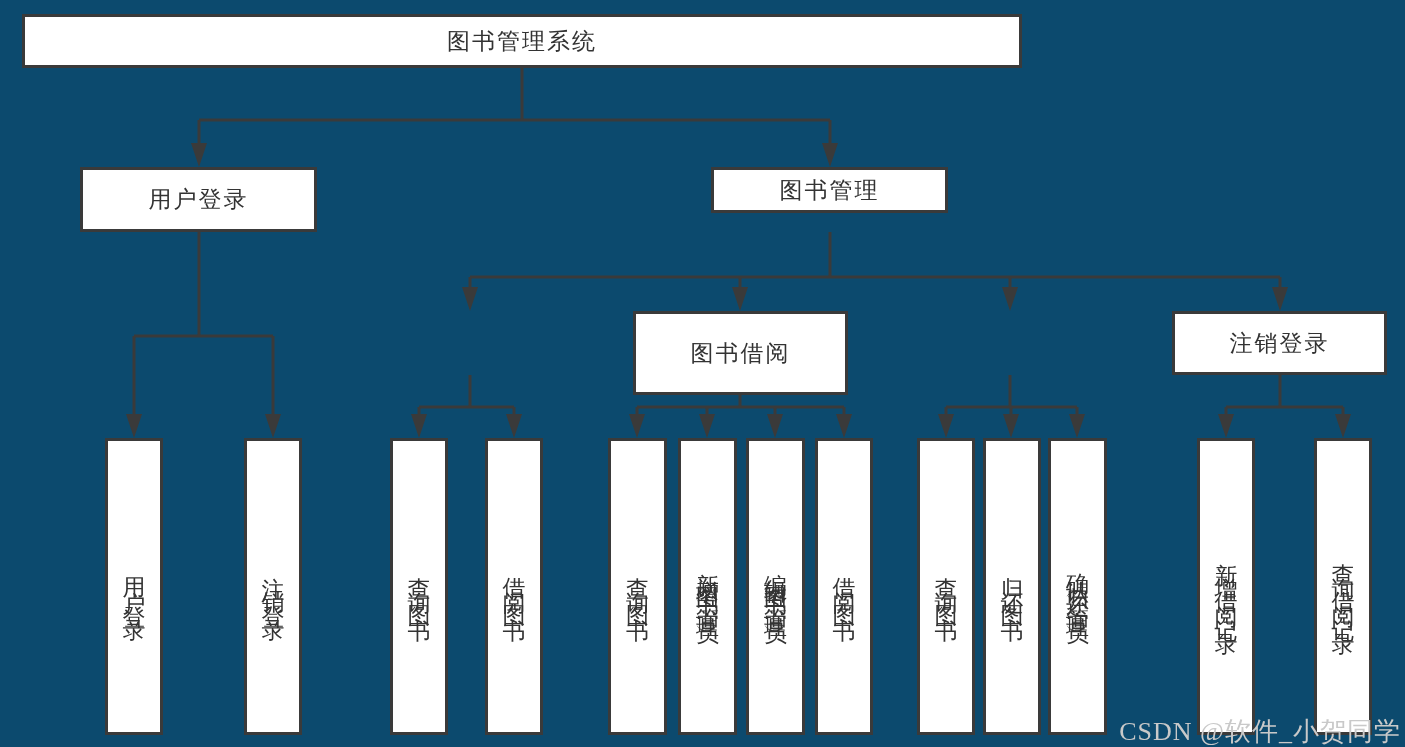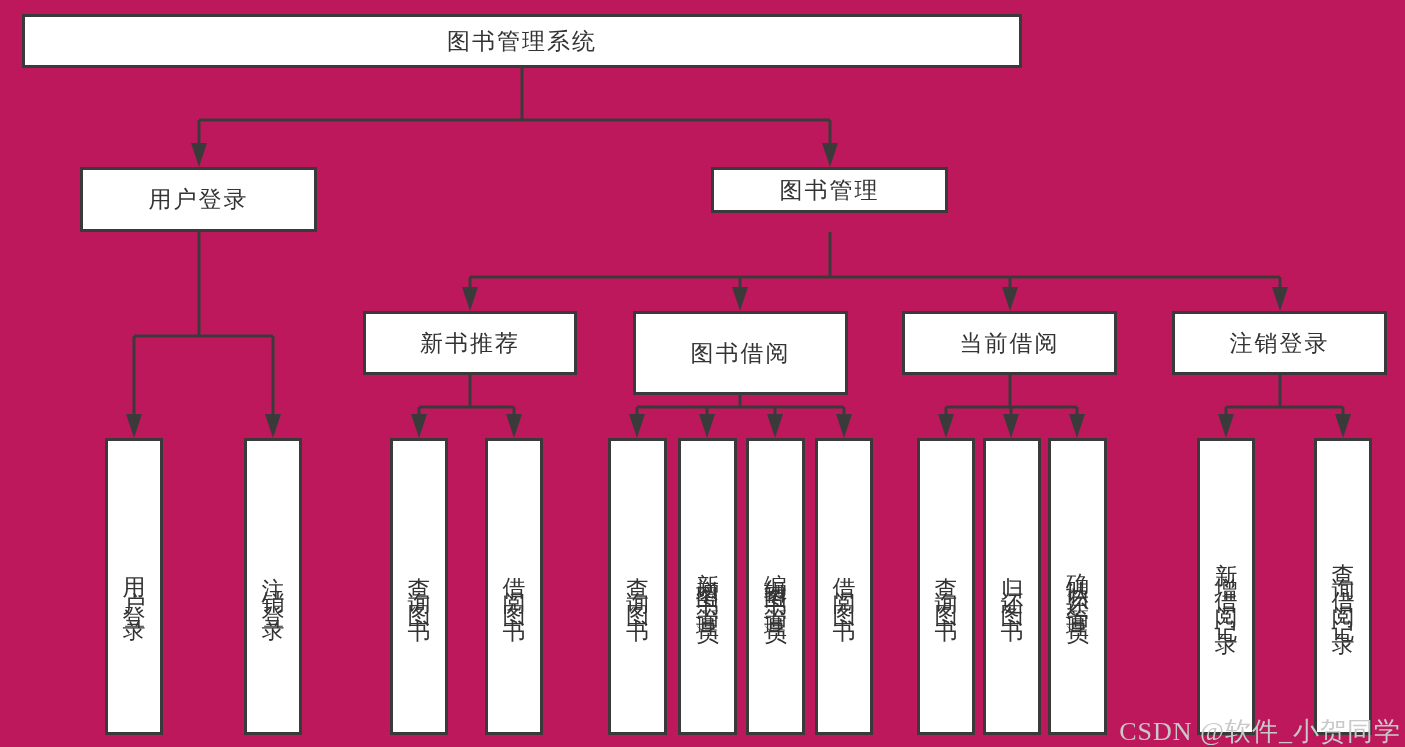"图书管理系统" #canvas { background: #be185d -> #0c4a6e }
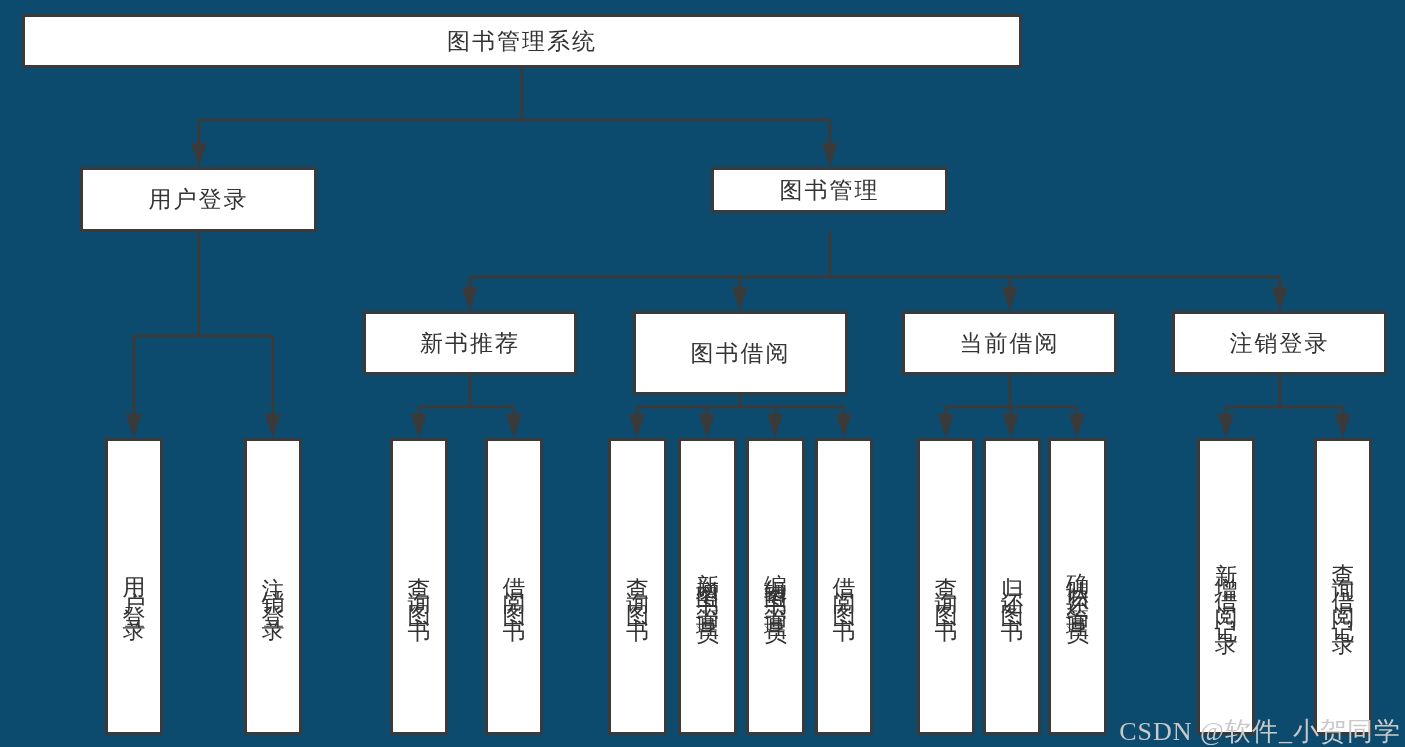"新书推荐" div.node { html: <div> <span>新书推荐</span> </div> -> none }
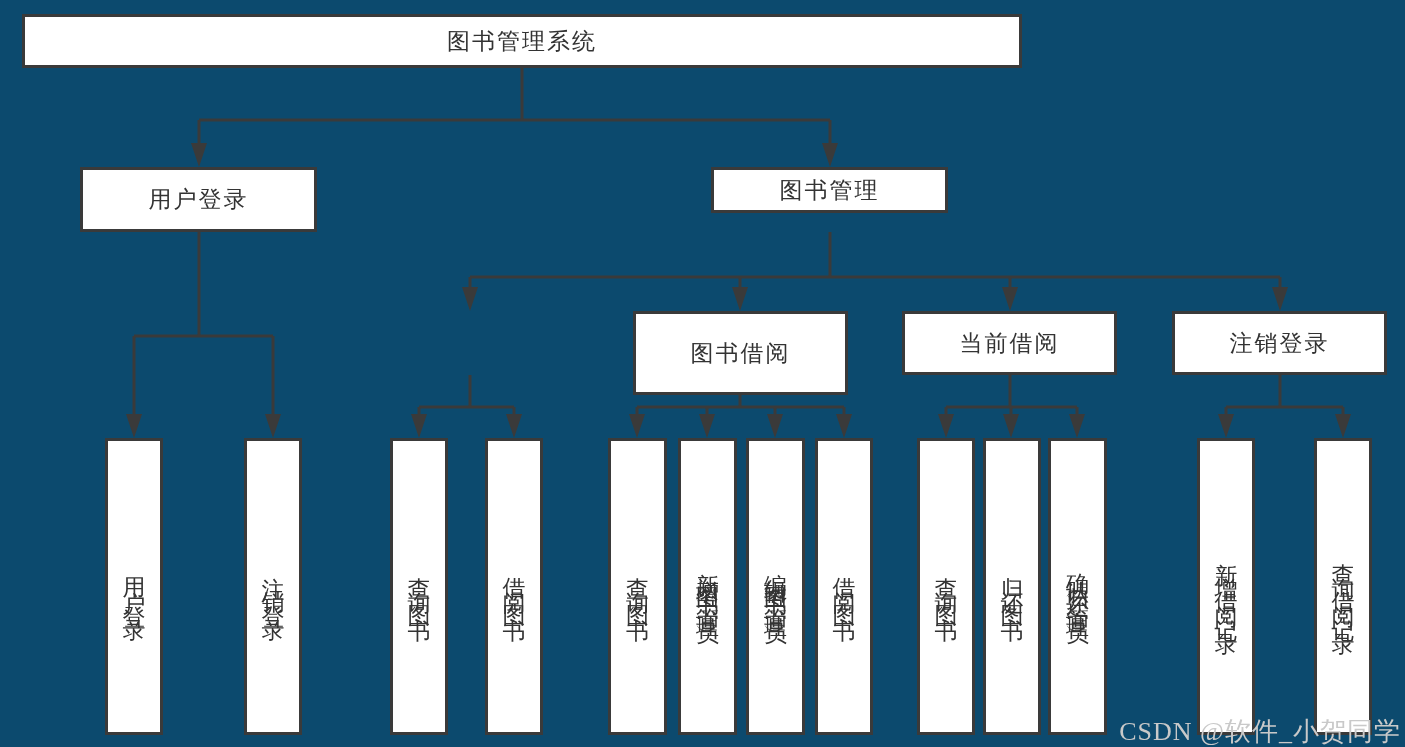"当前借阅" div.node { html: <div> <span>当前借阅</span> </div> -> none }
